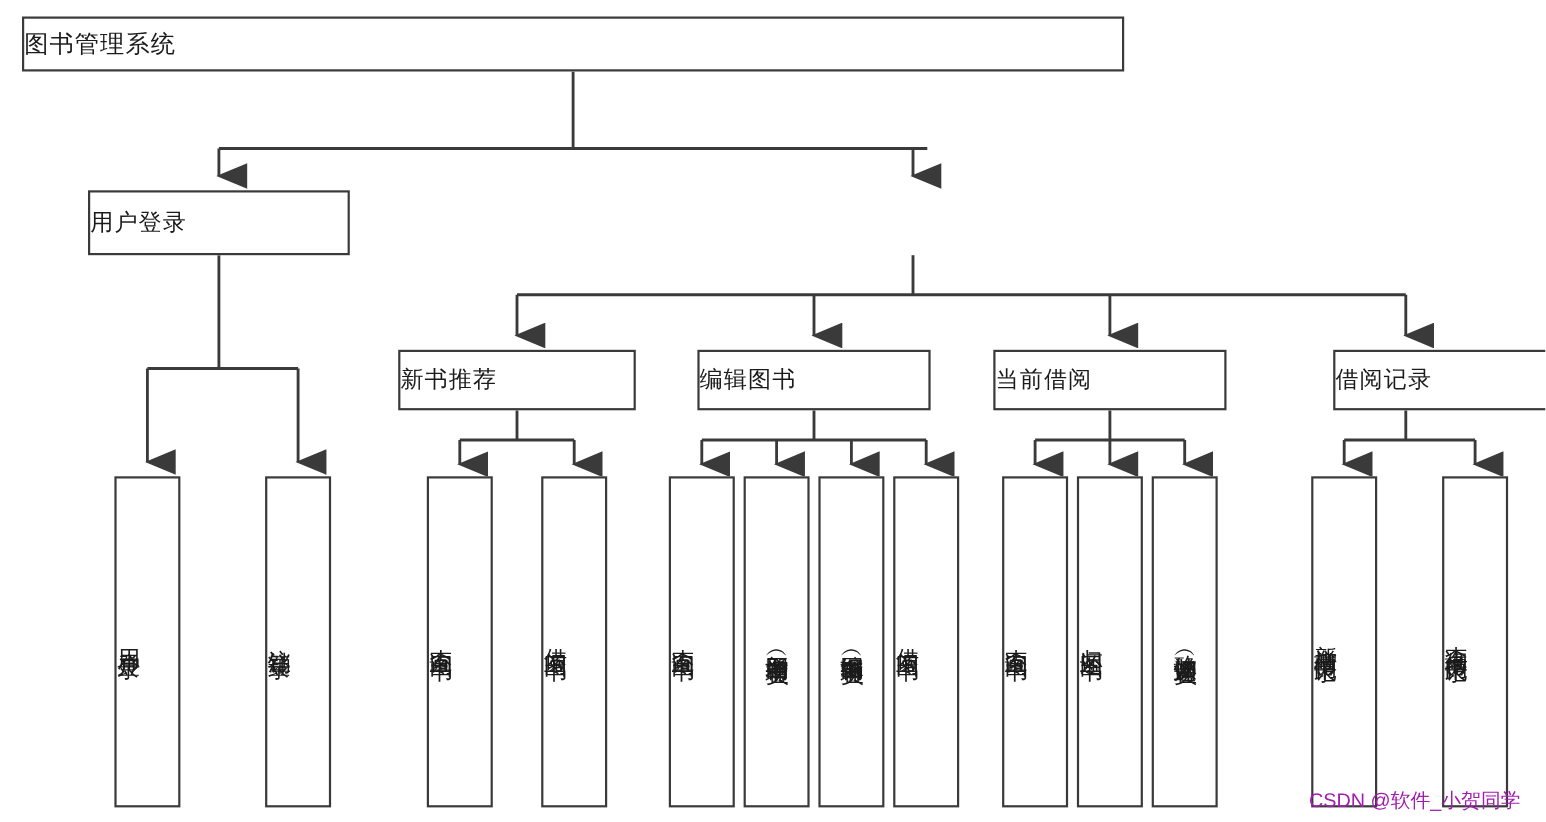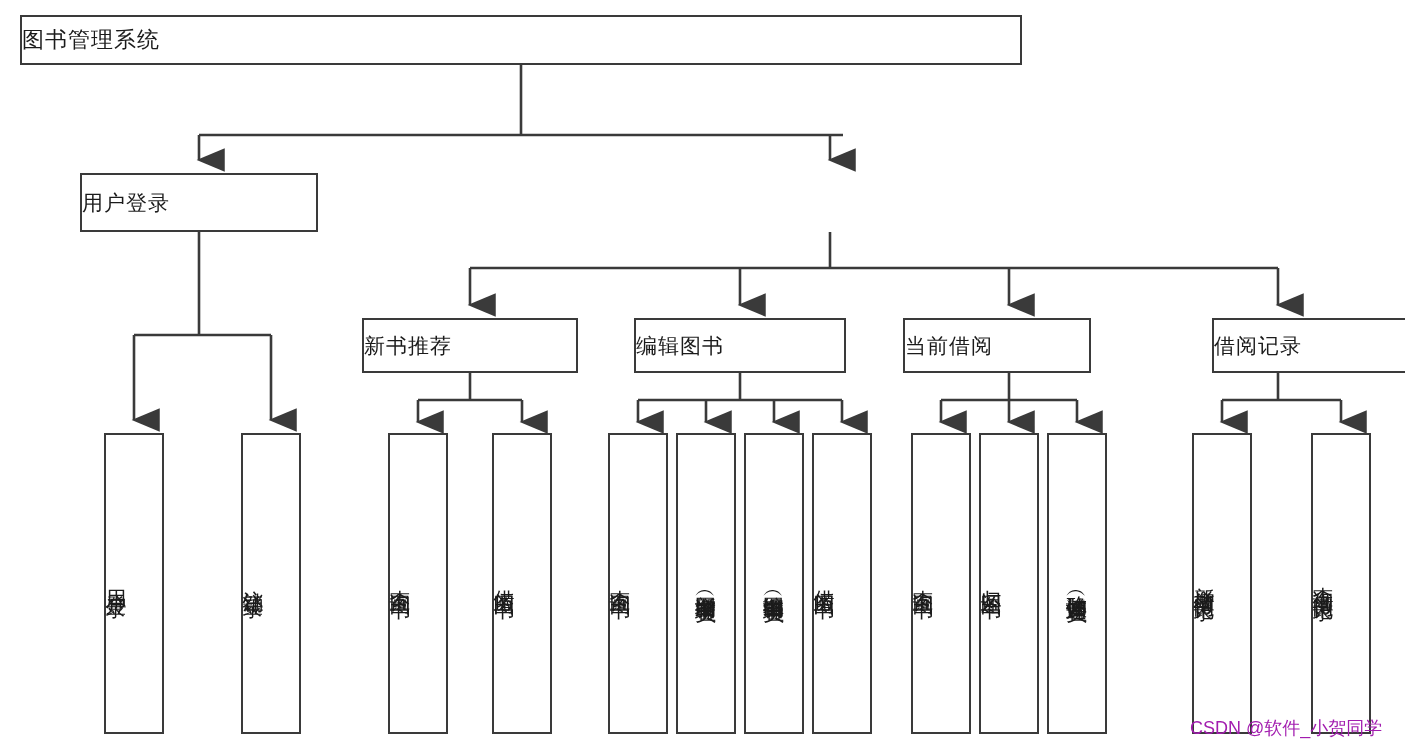"当前借阅" div.node { width: 188px -> 212px }
